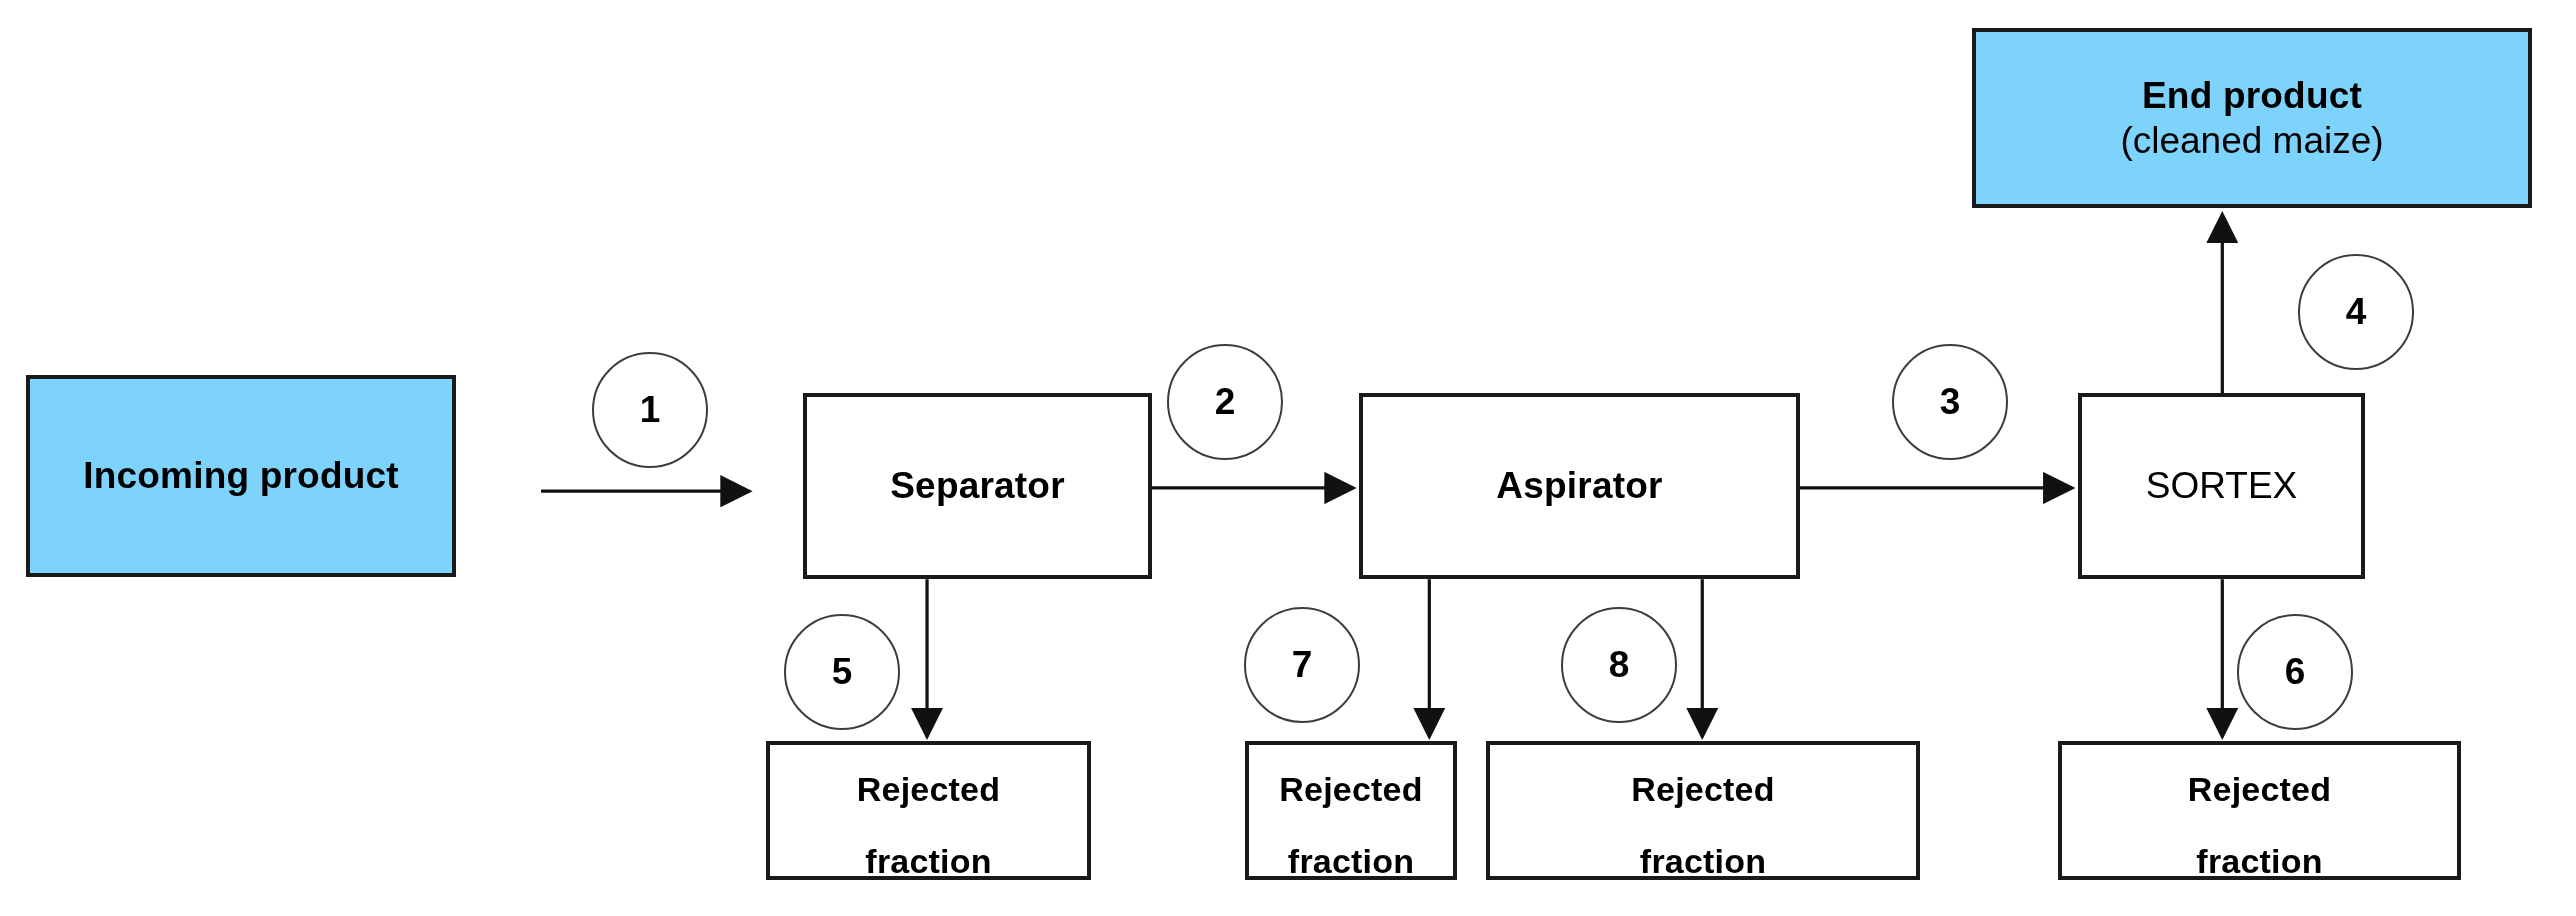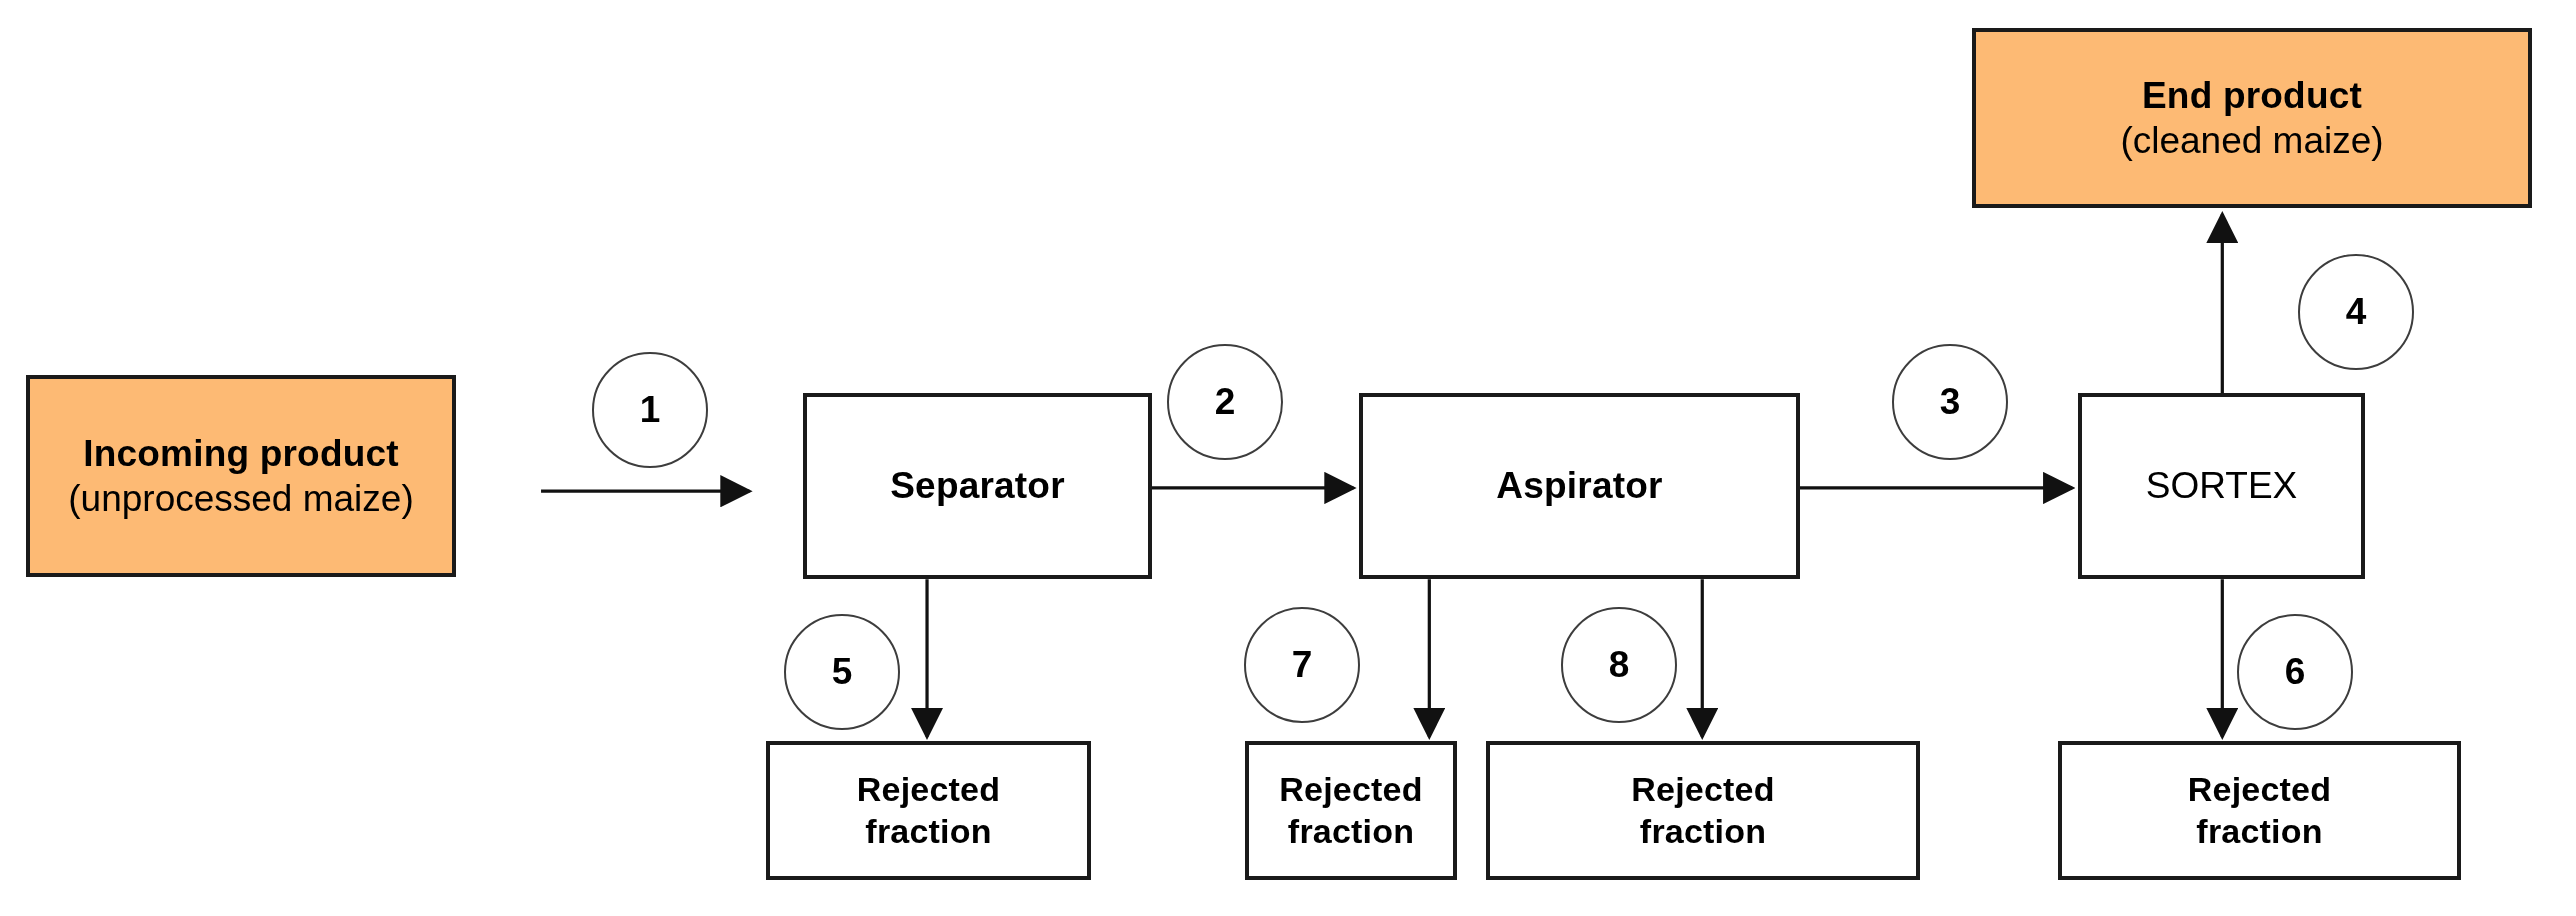"End product" .node.shaded { background: #fdba74 -> #7dd3fc }
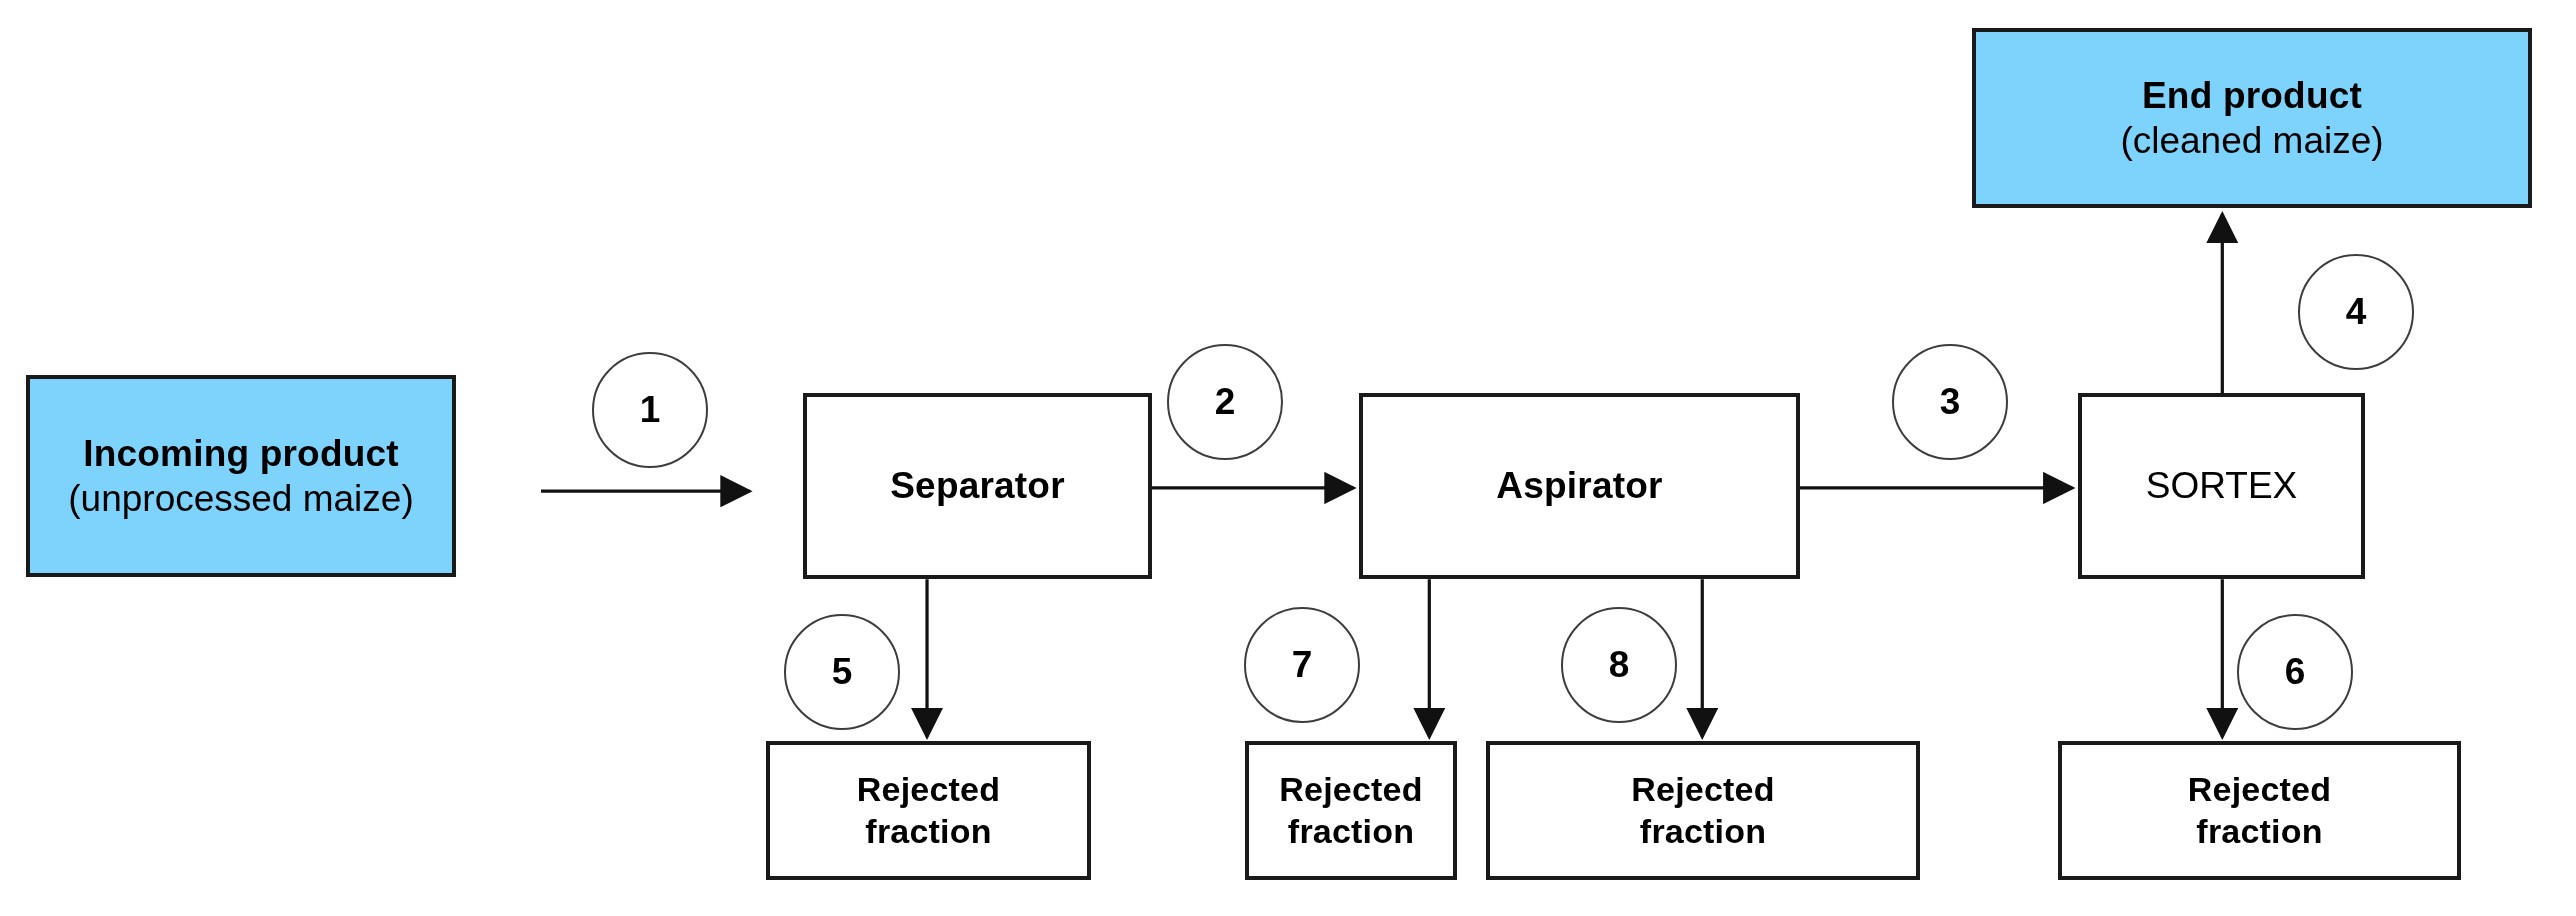"(unprocessed maize)" span.line-plain { html: <span>(unprocessed maize)</span> -> none }
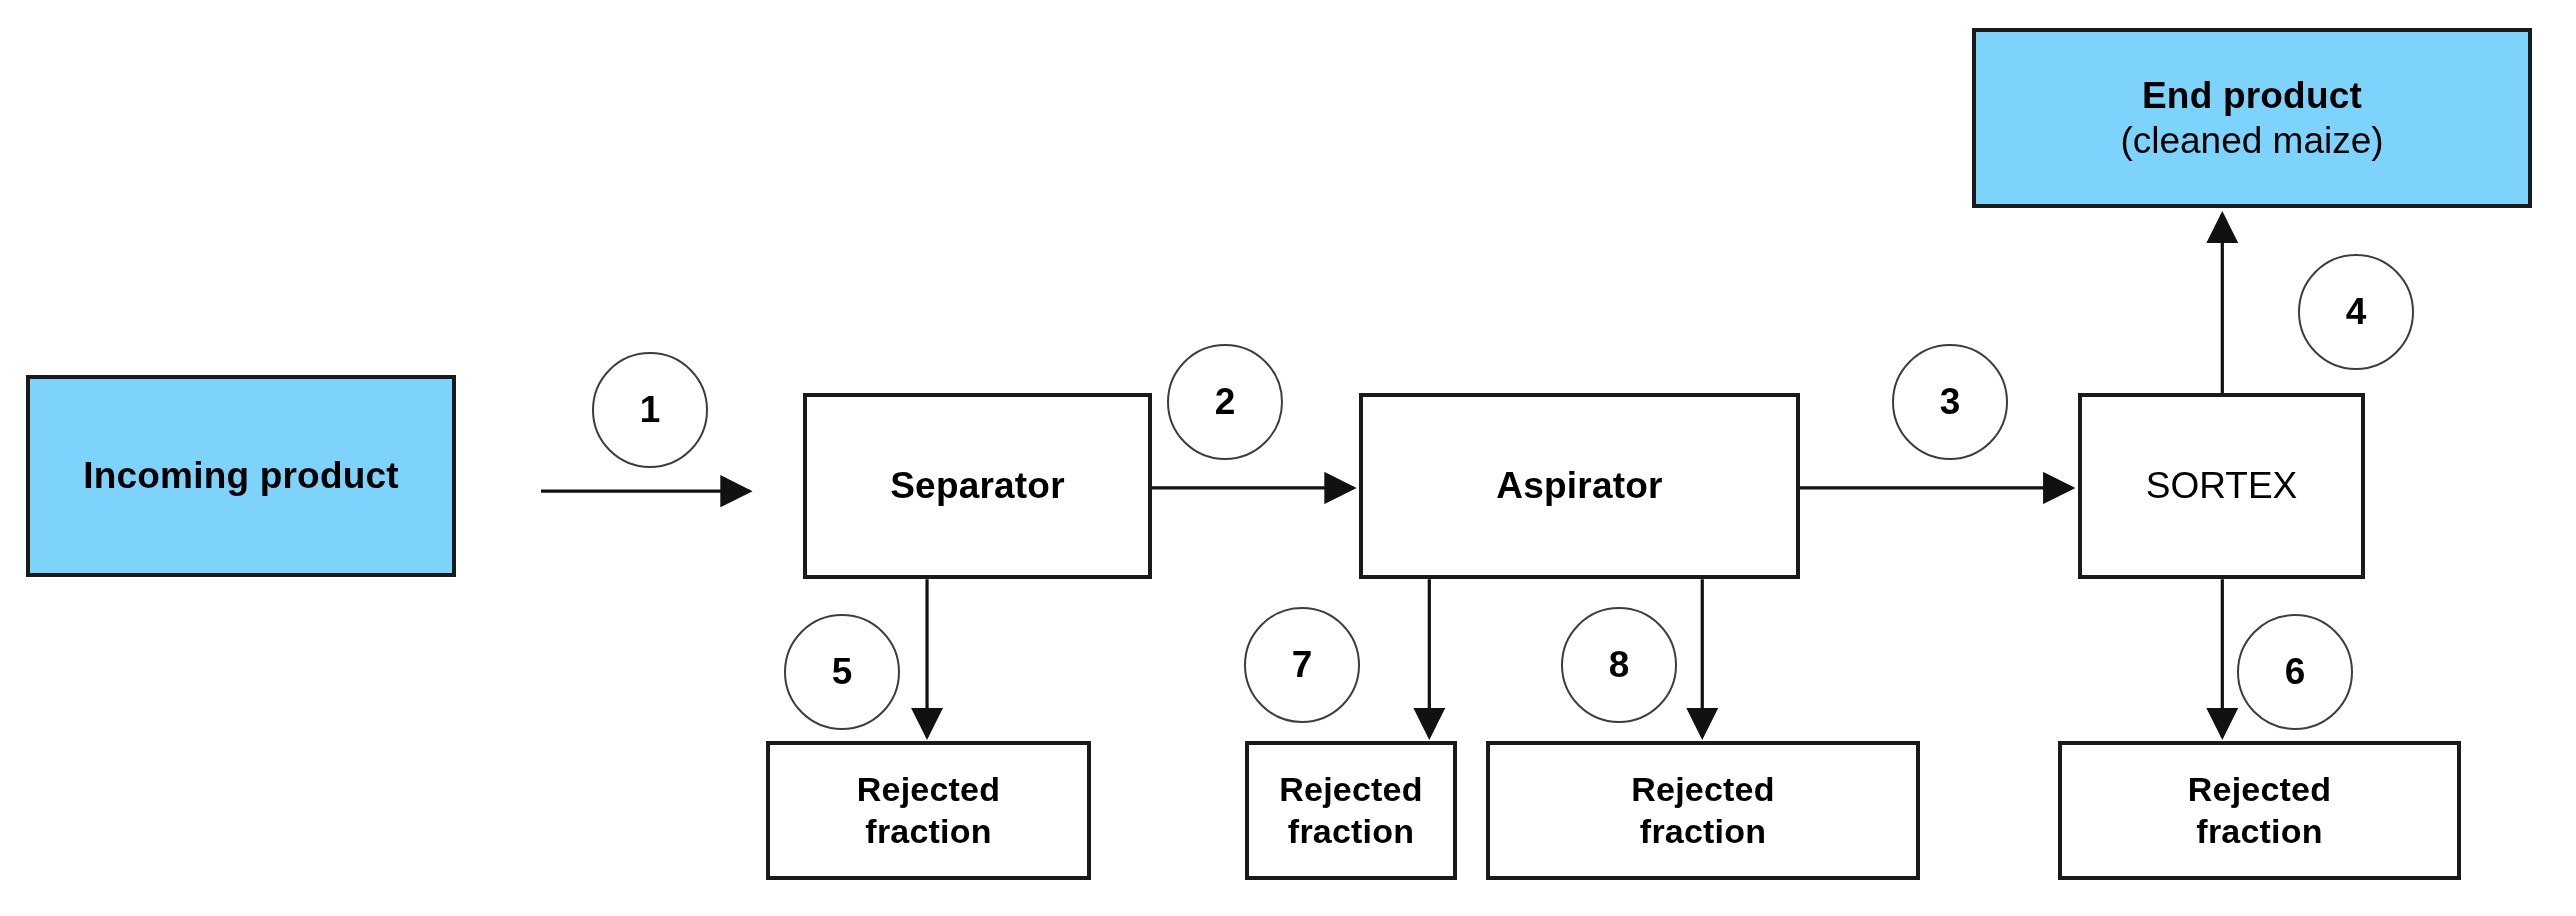"Rejected" .node.reject .line-bold { margin-top: none -> 30px }
